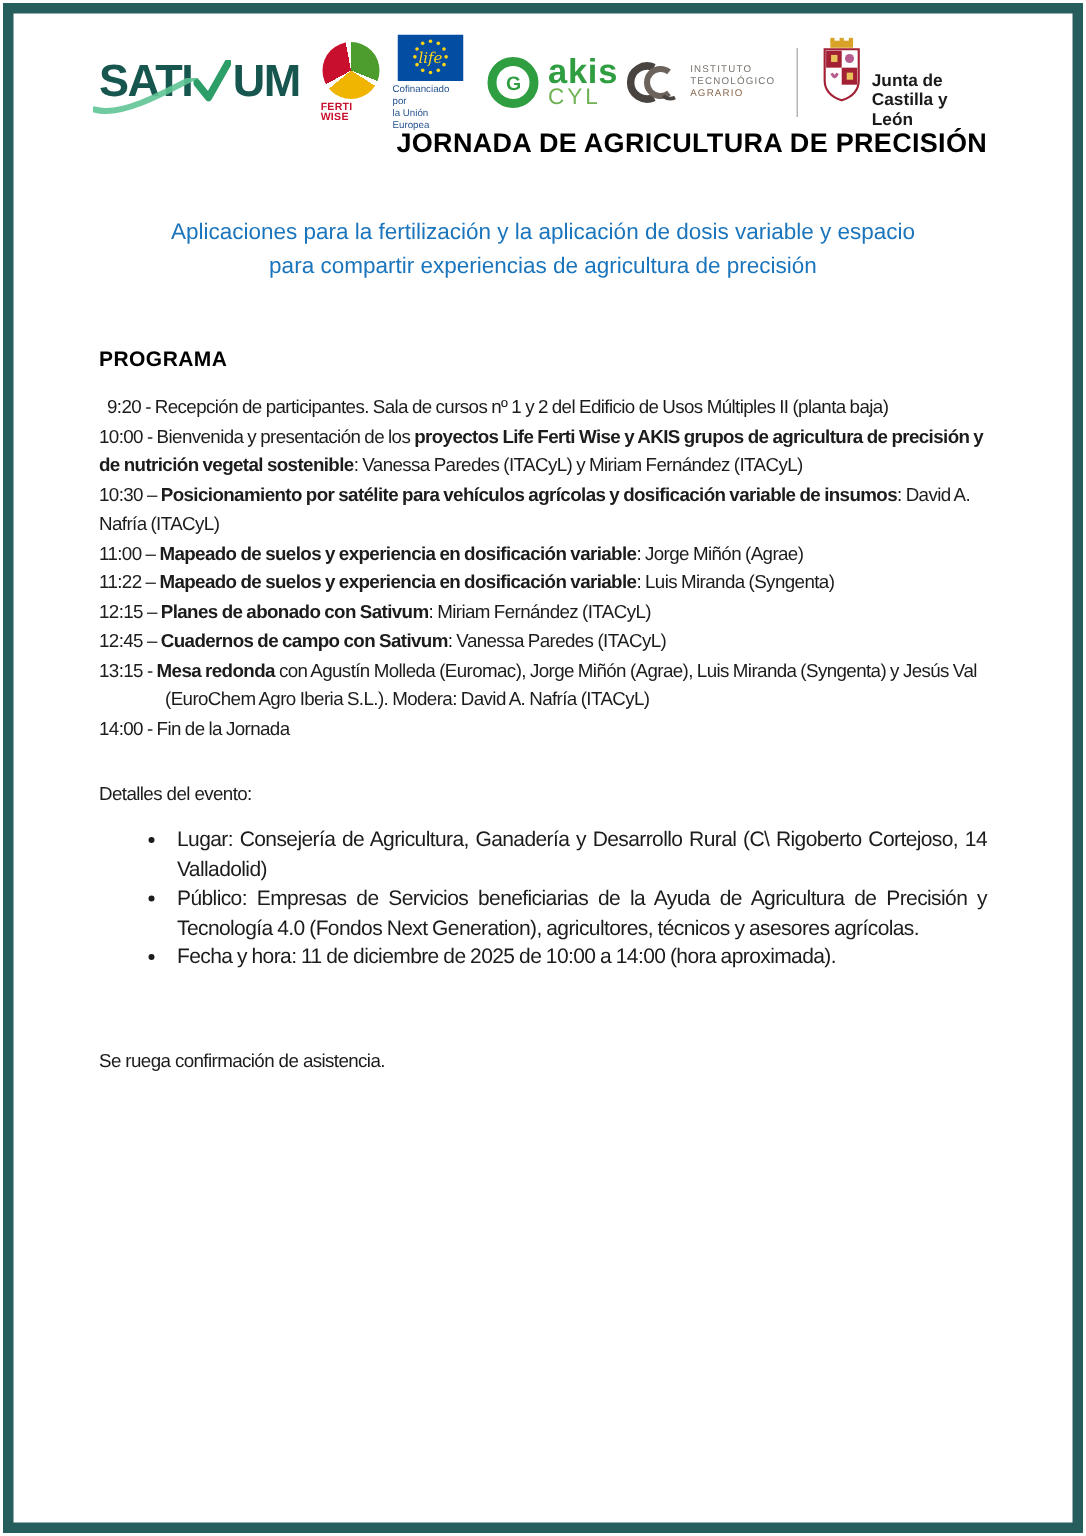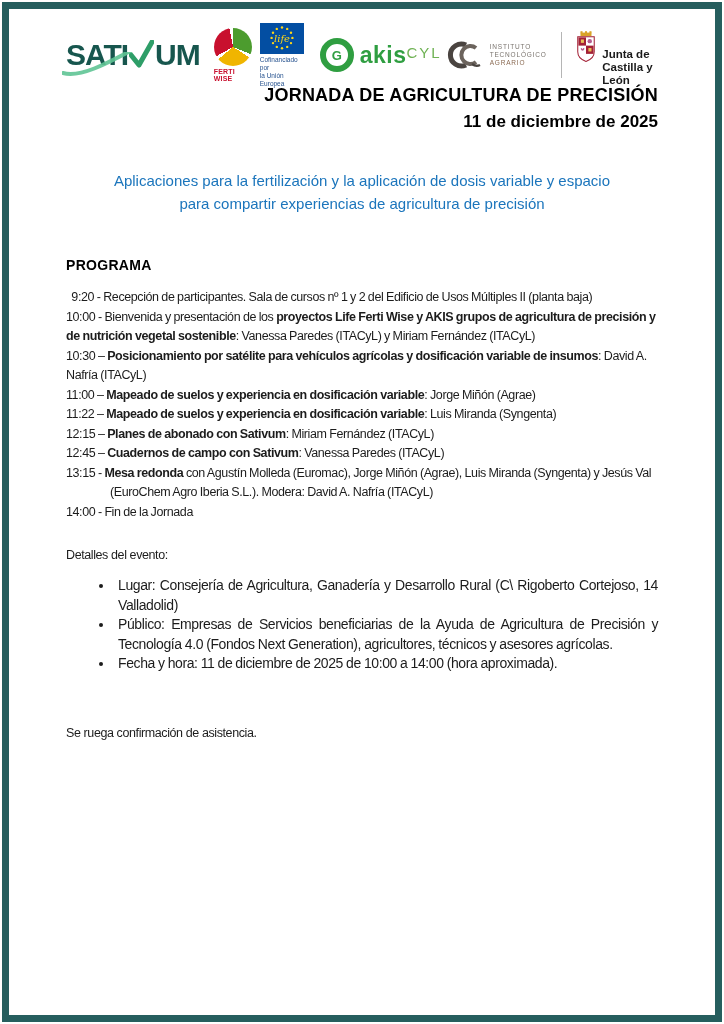"akis" .akis .akis-words { flex-direction: row -> column }
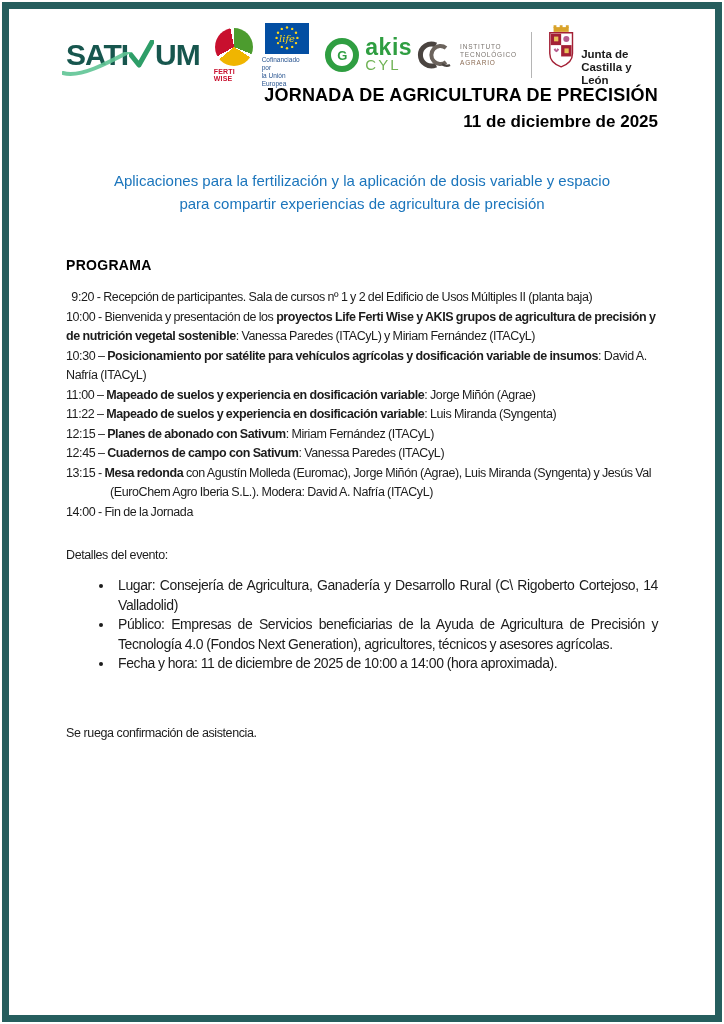"11 de diciembre de 2025" div.title-line2 { html: <div>11 de diciembre de 2025</div> -> none }
